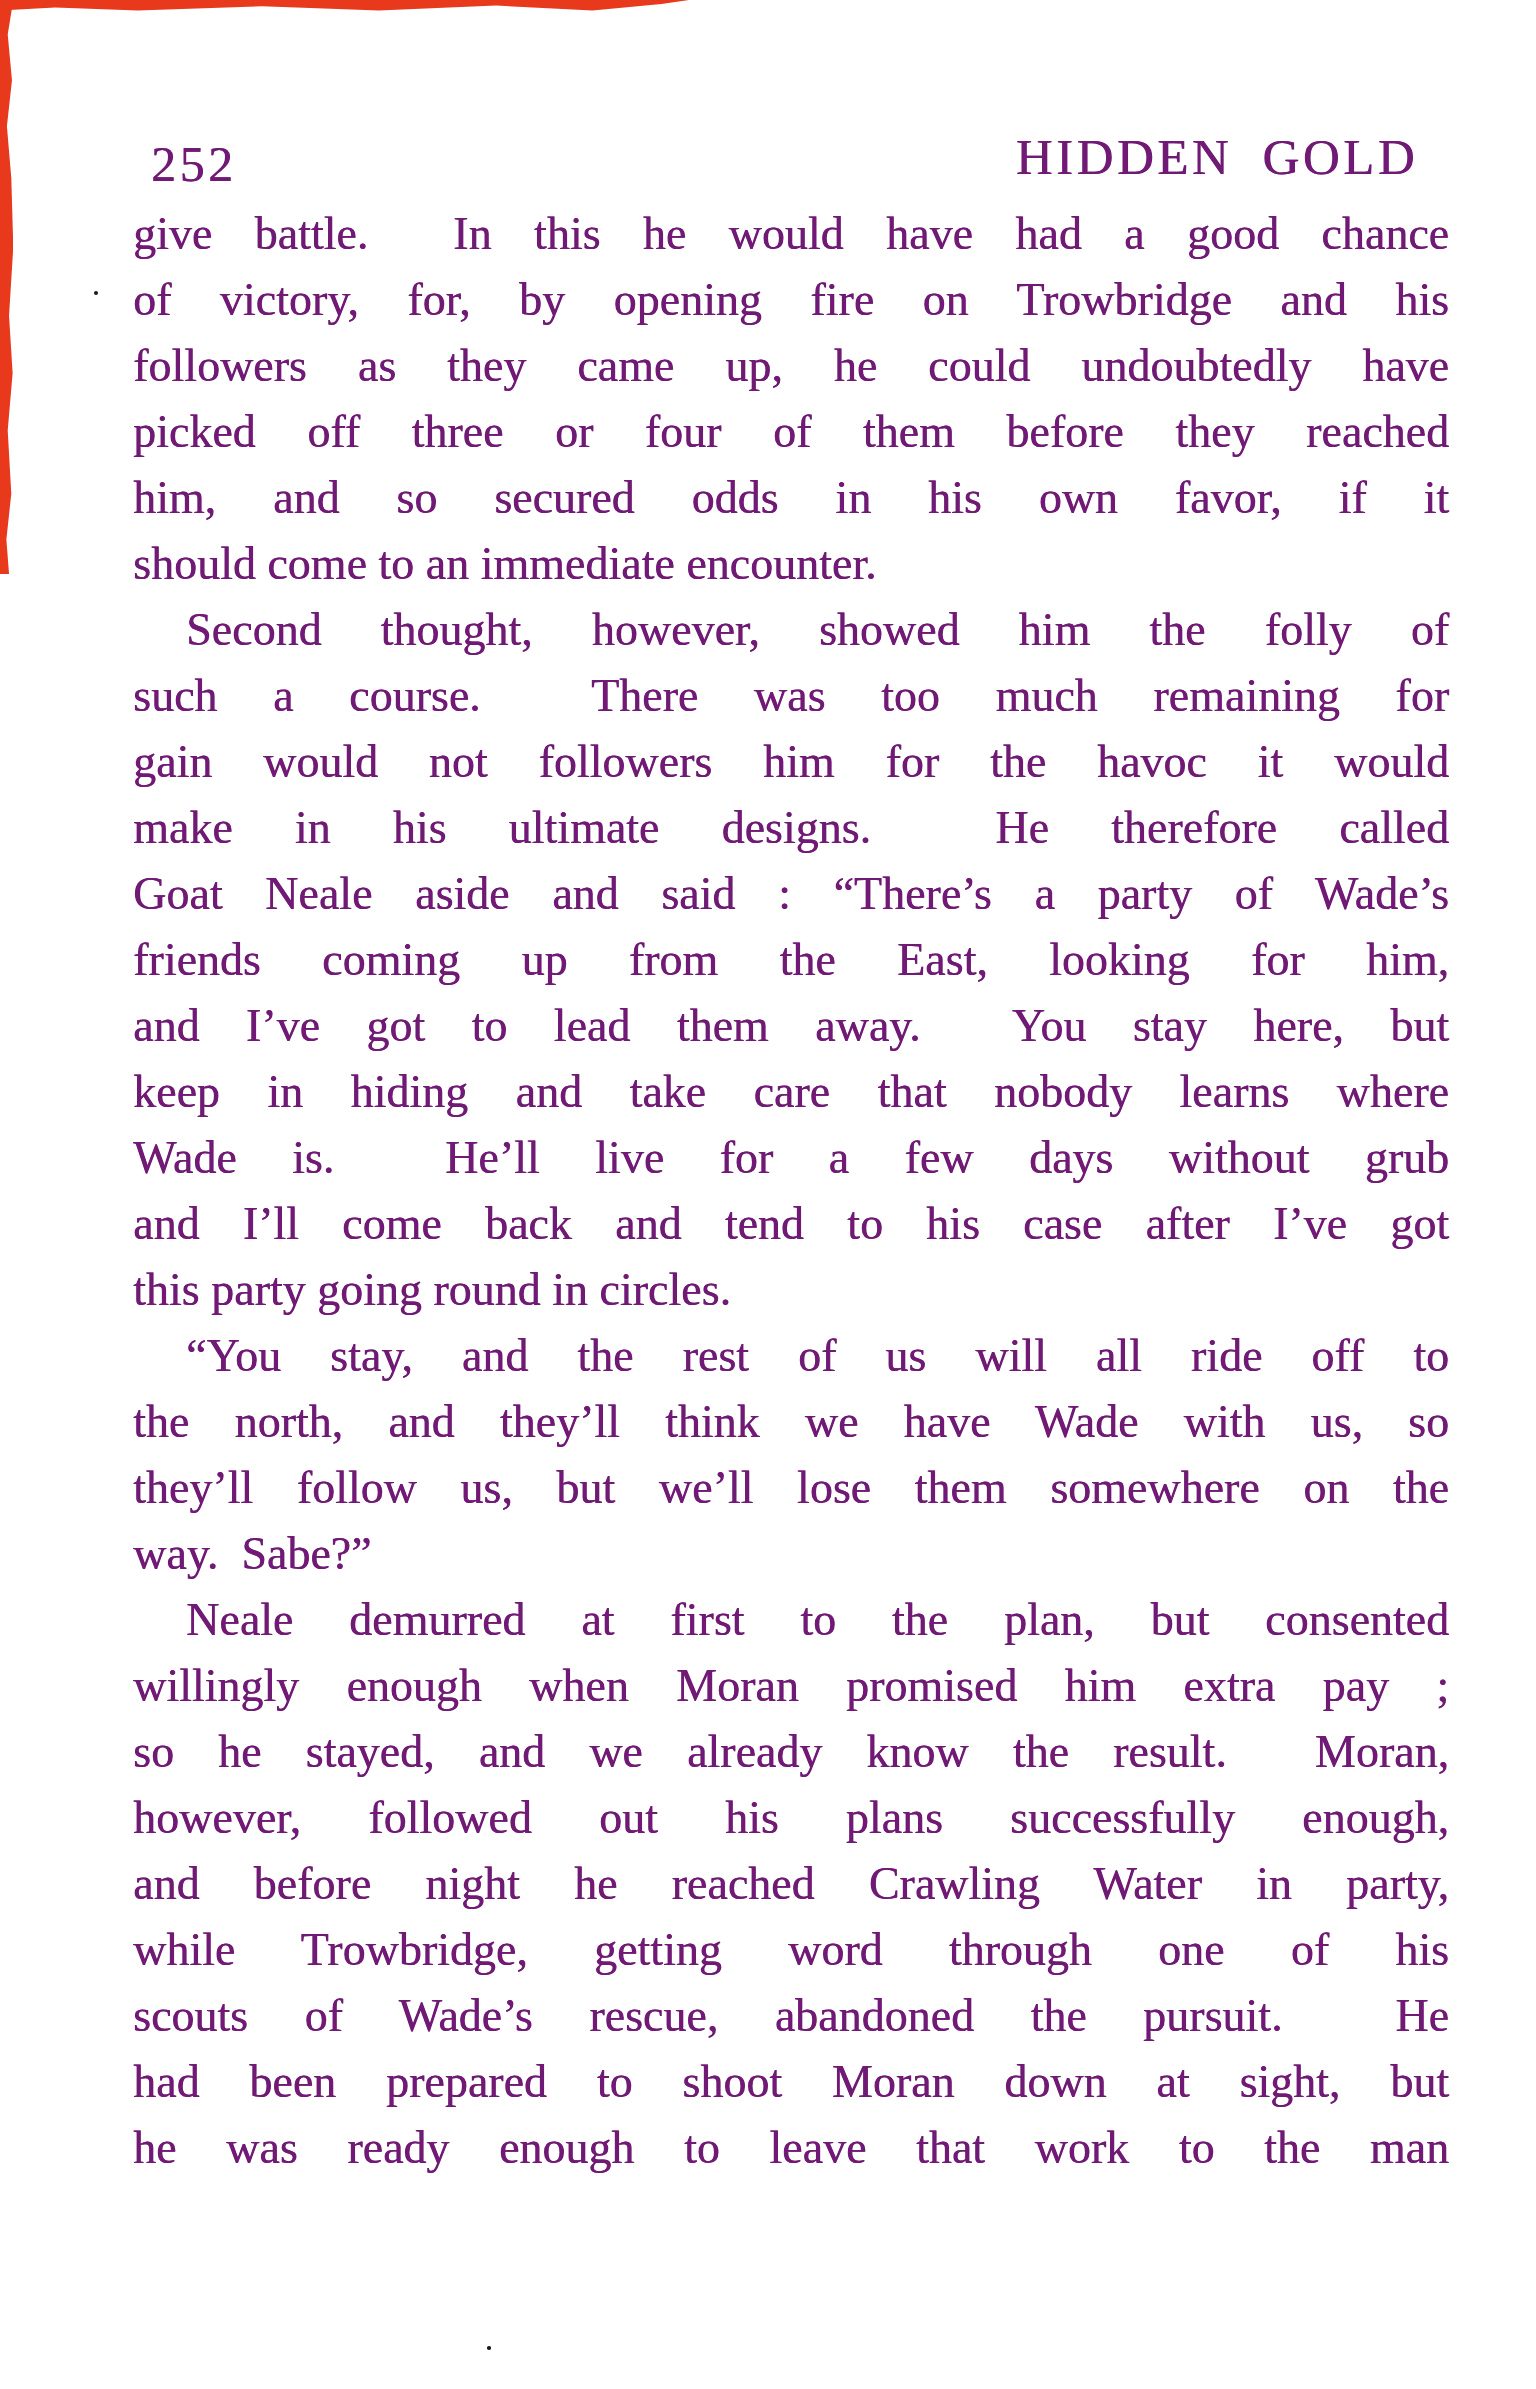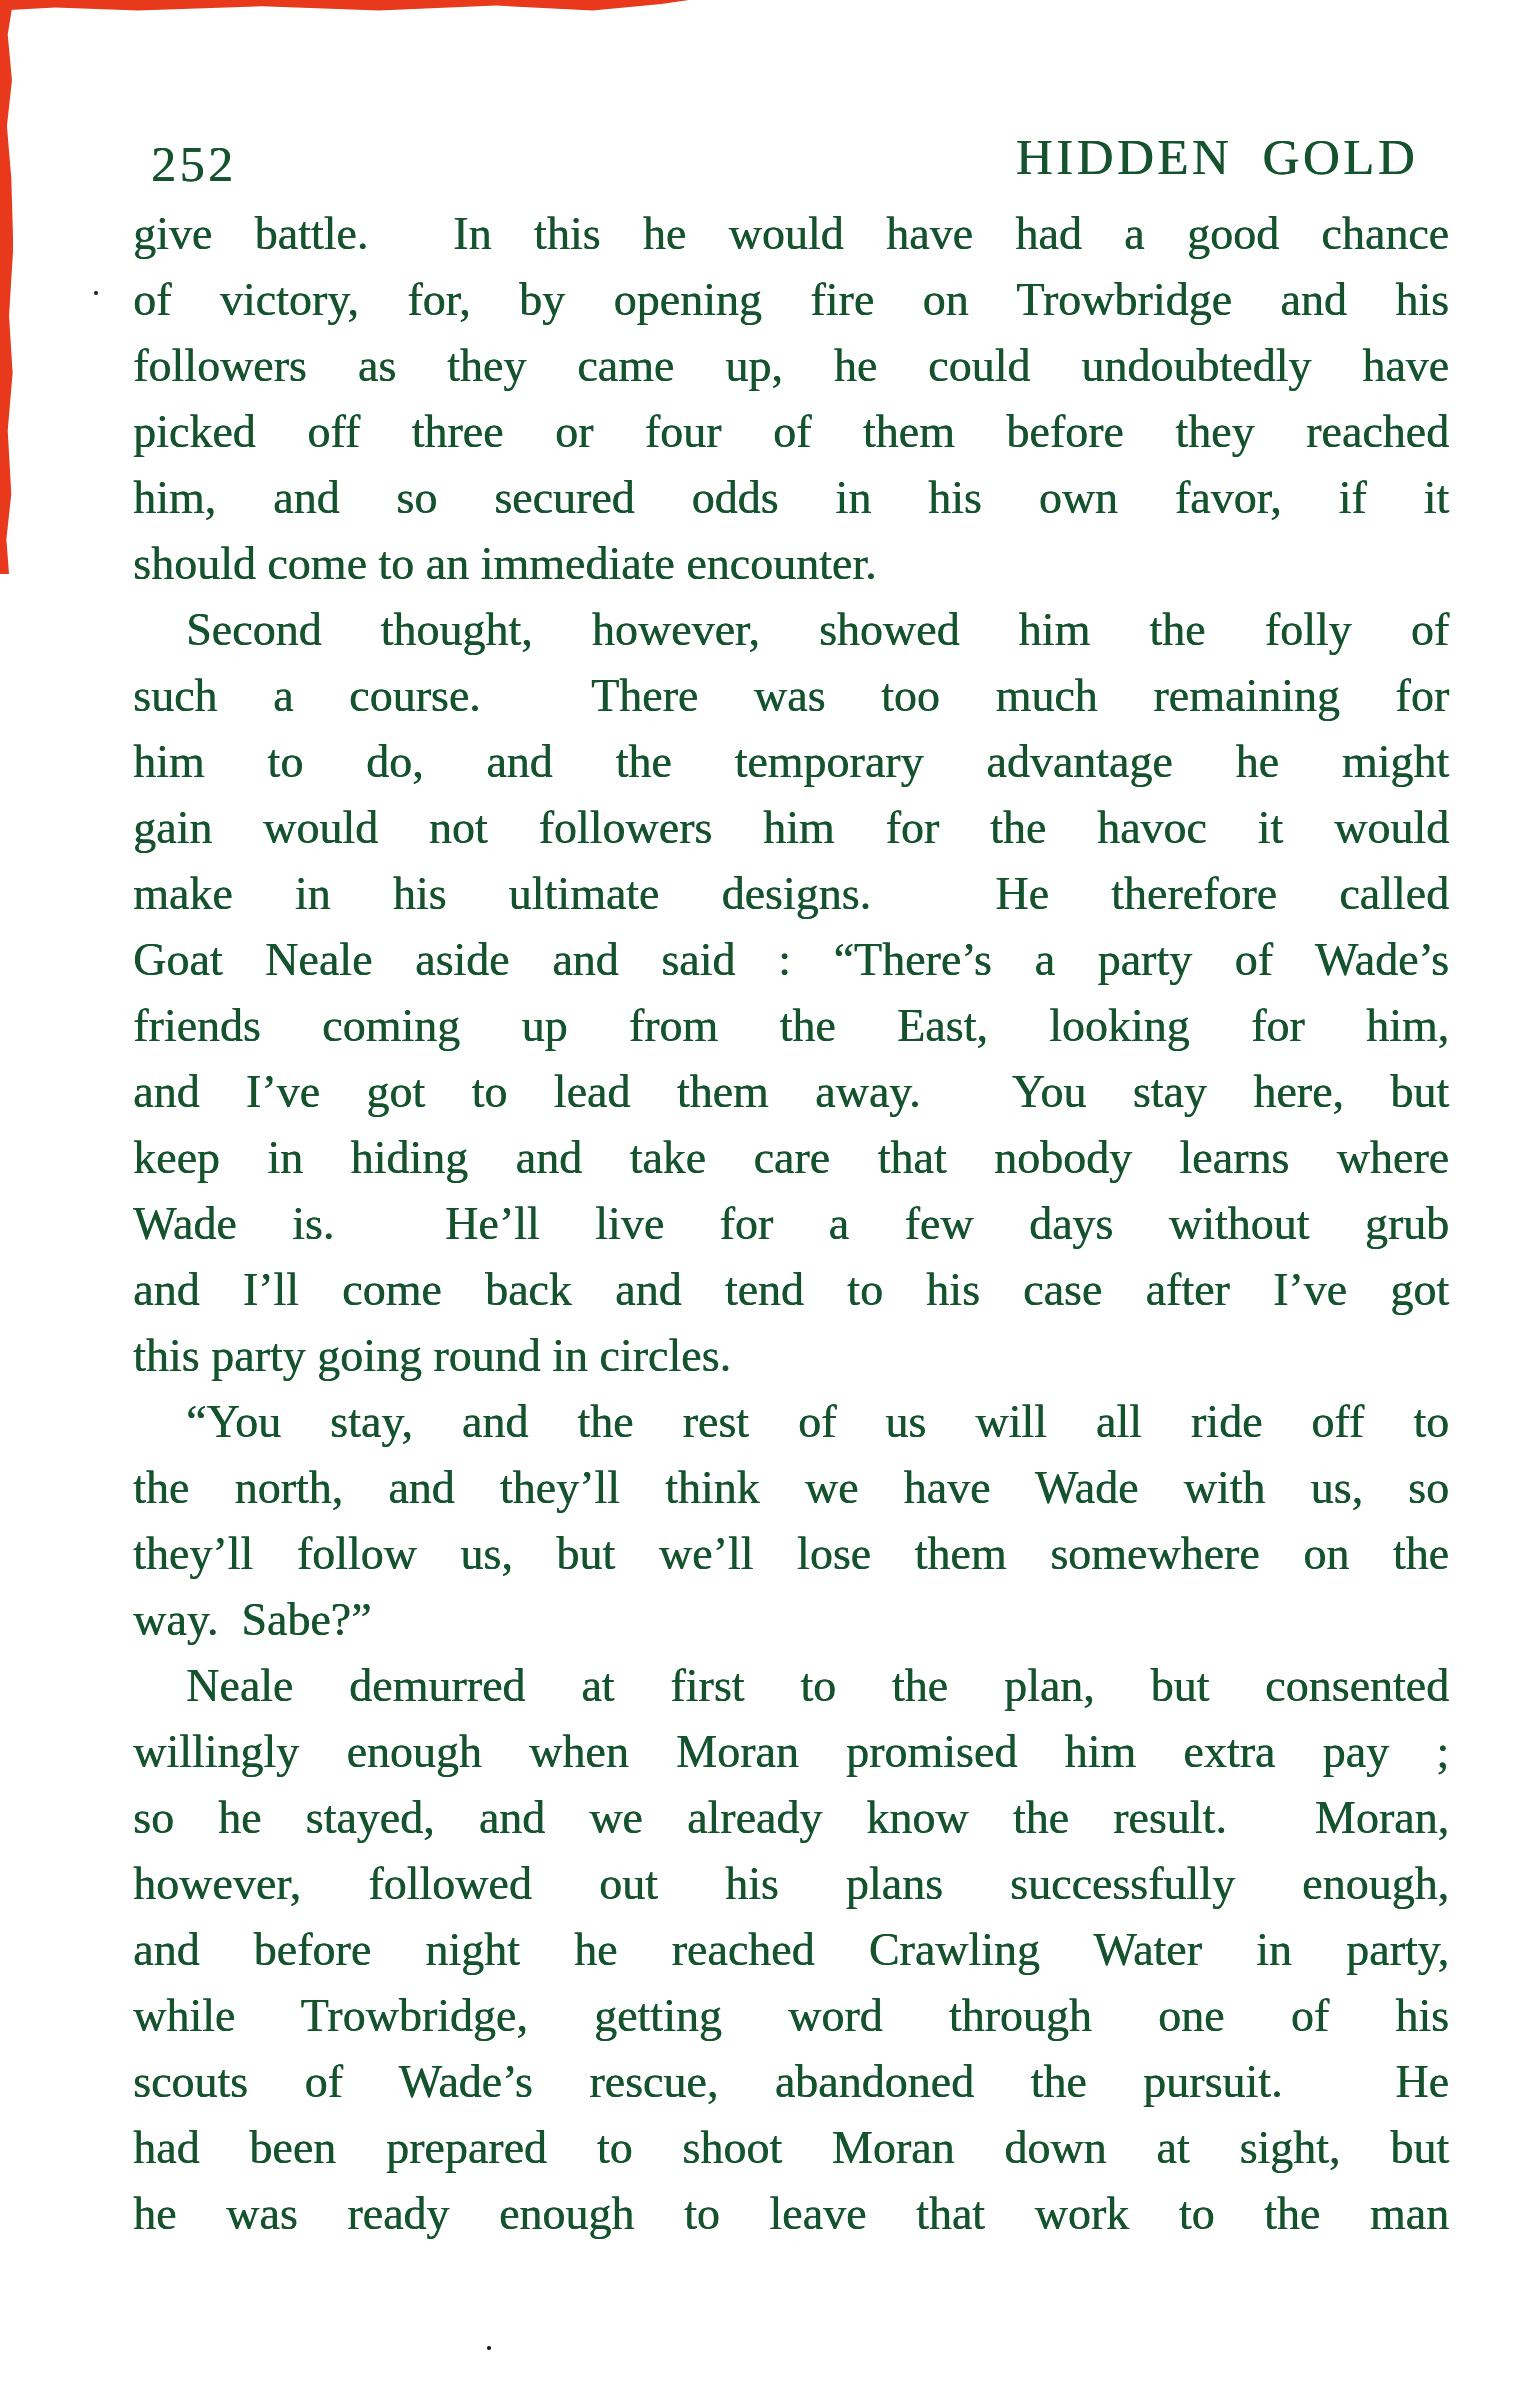"252" div.page { color: #14532d -> #701a75 }
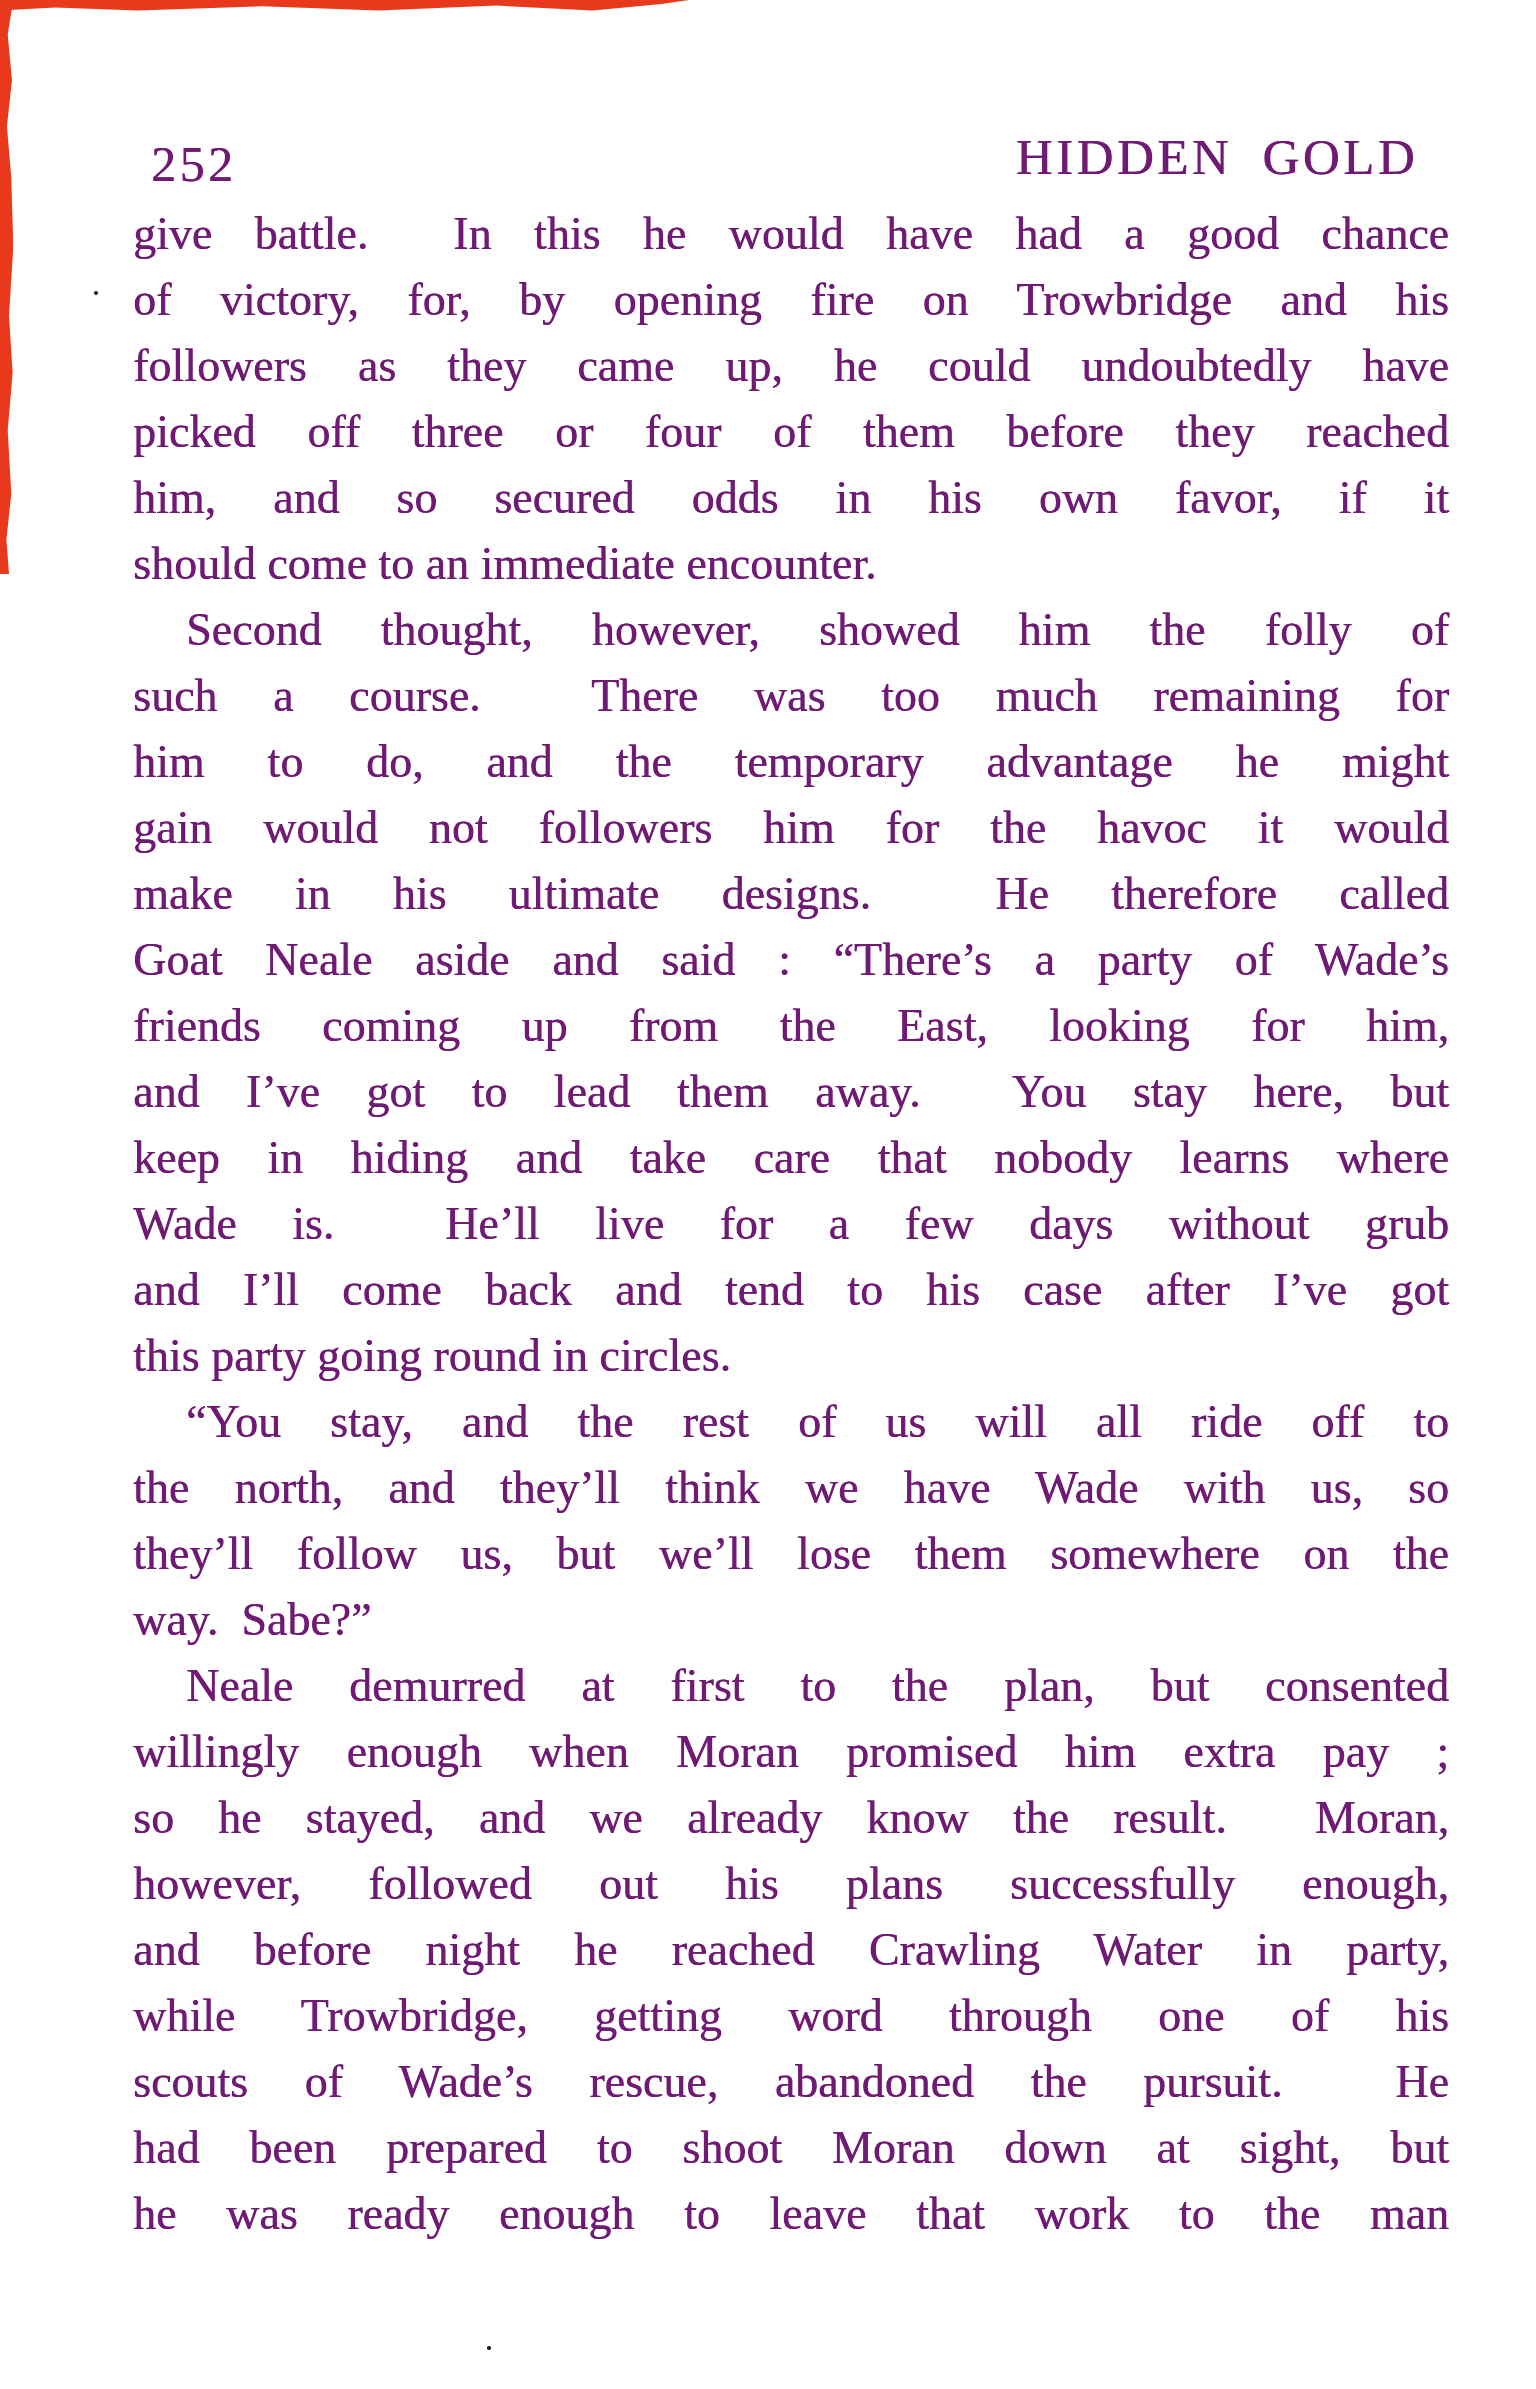"him to do, and the" div.line { html: <div>him to do, and the temporary advantage he might</div> -> none }
